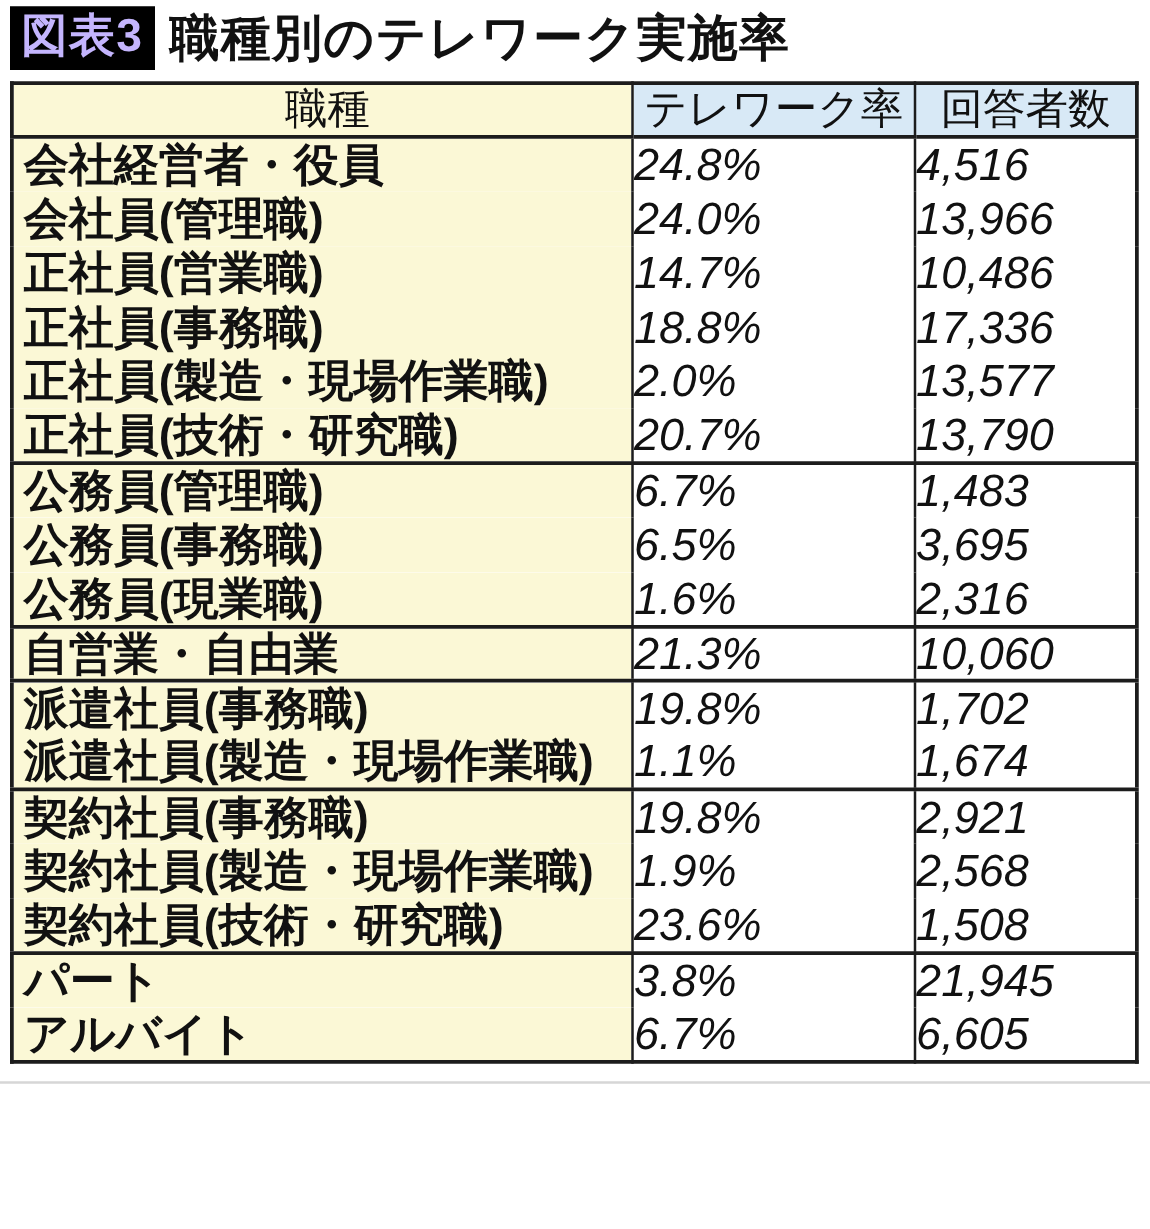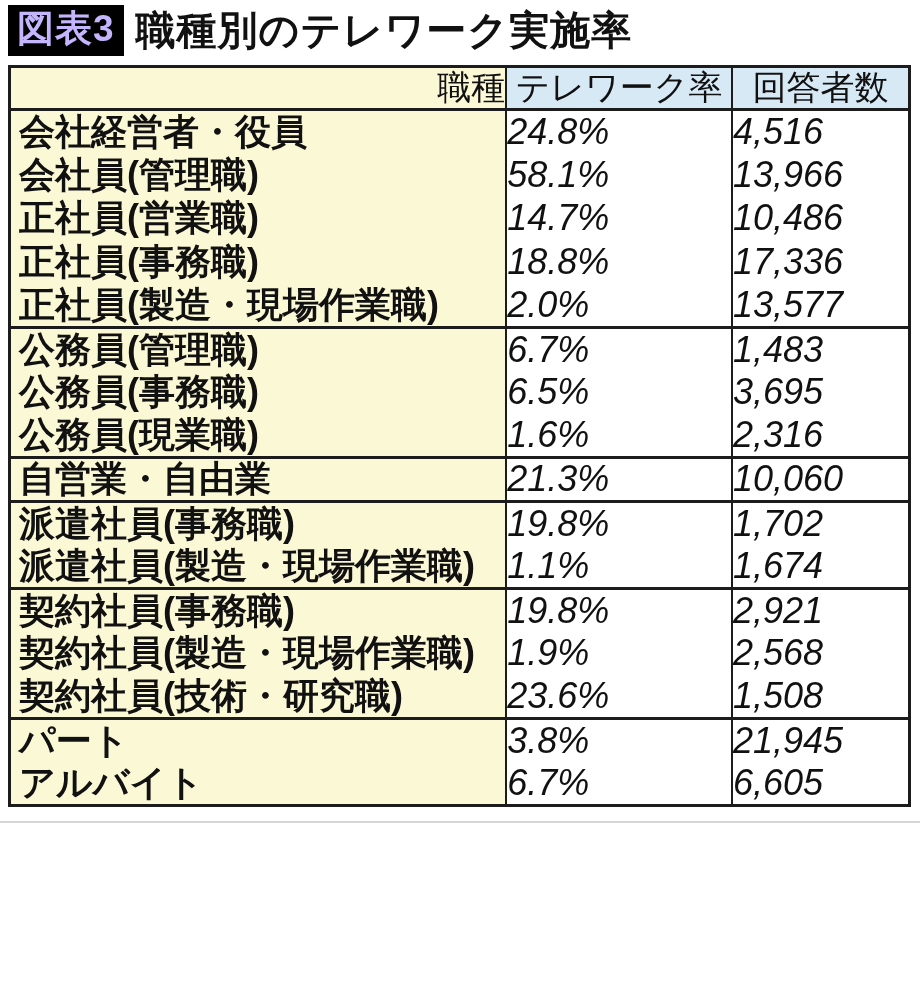"職種" thead th.occ { text-align: right -> center }
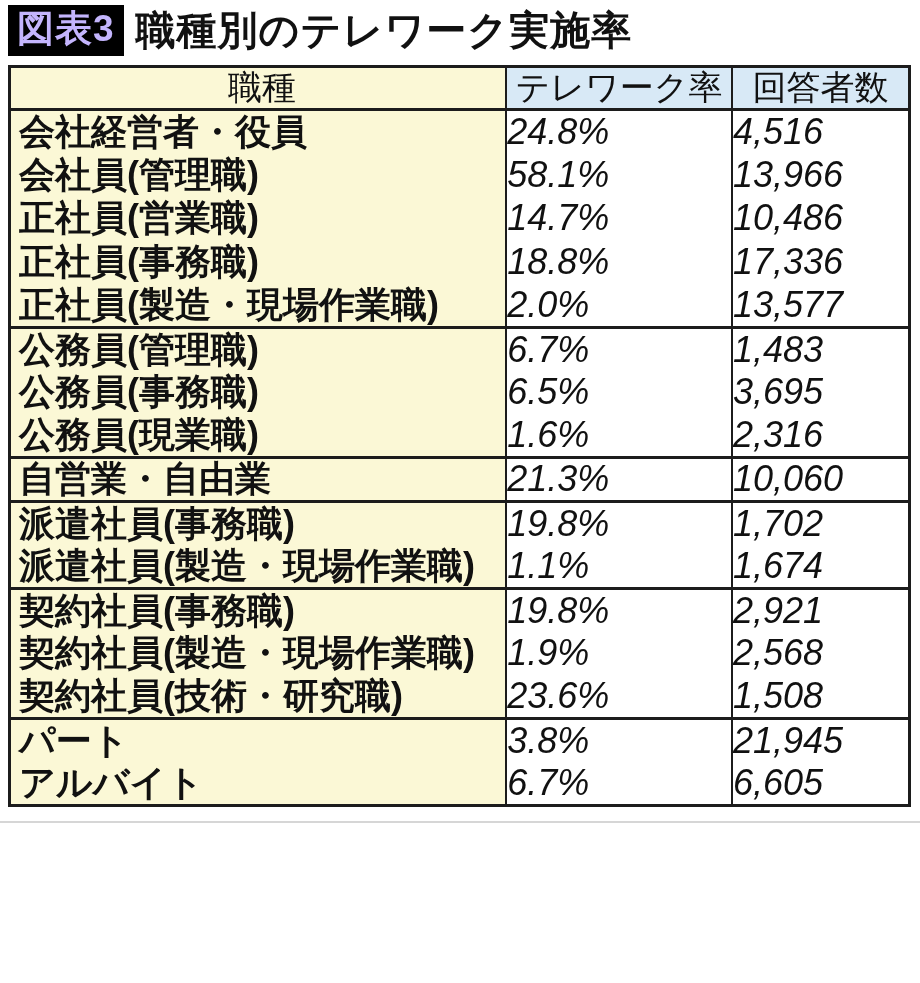"58.1%" td.rate { text: 58.1% -> 24.0% }
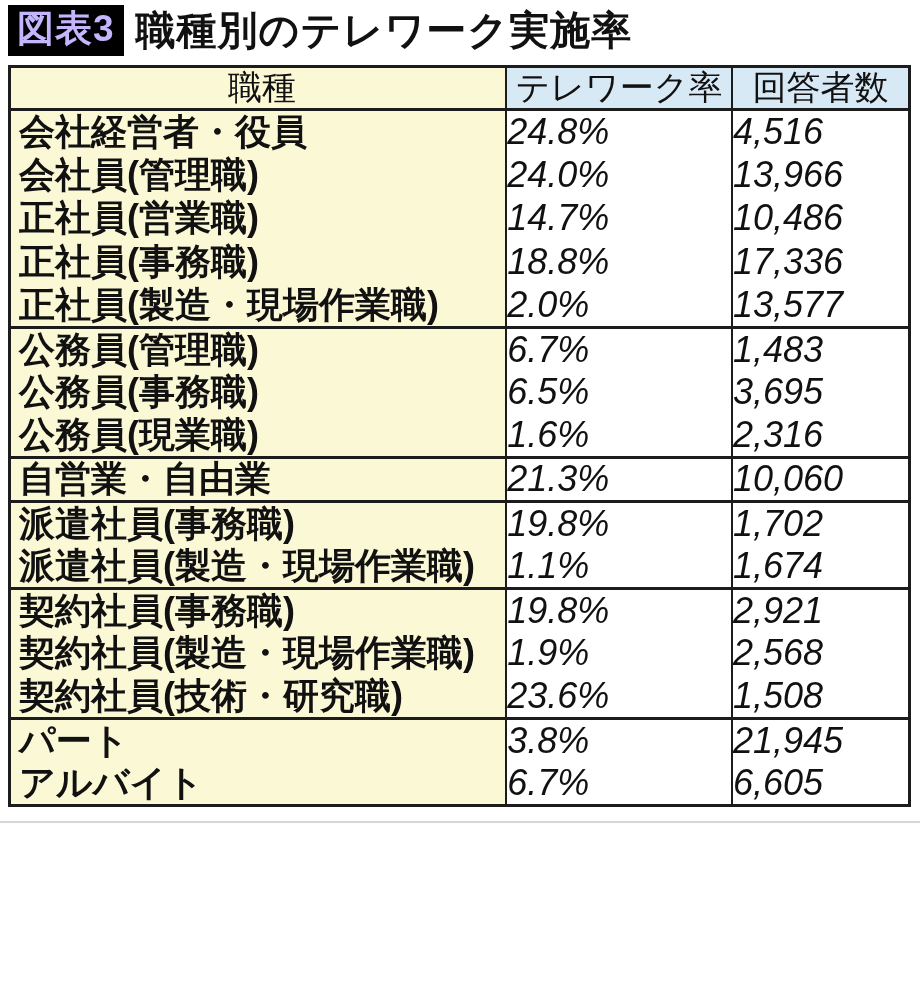"正社員(技術・研究職)" tr { html: none -> <tr> <td>正社員(技術・研究職)</td> <td>20.7%</td> <td>13,790</td> </tr> }
